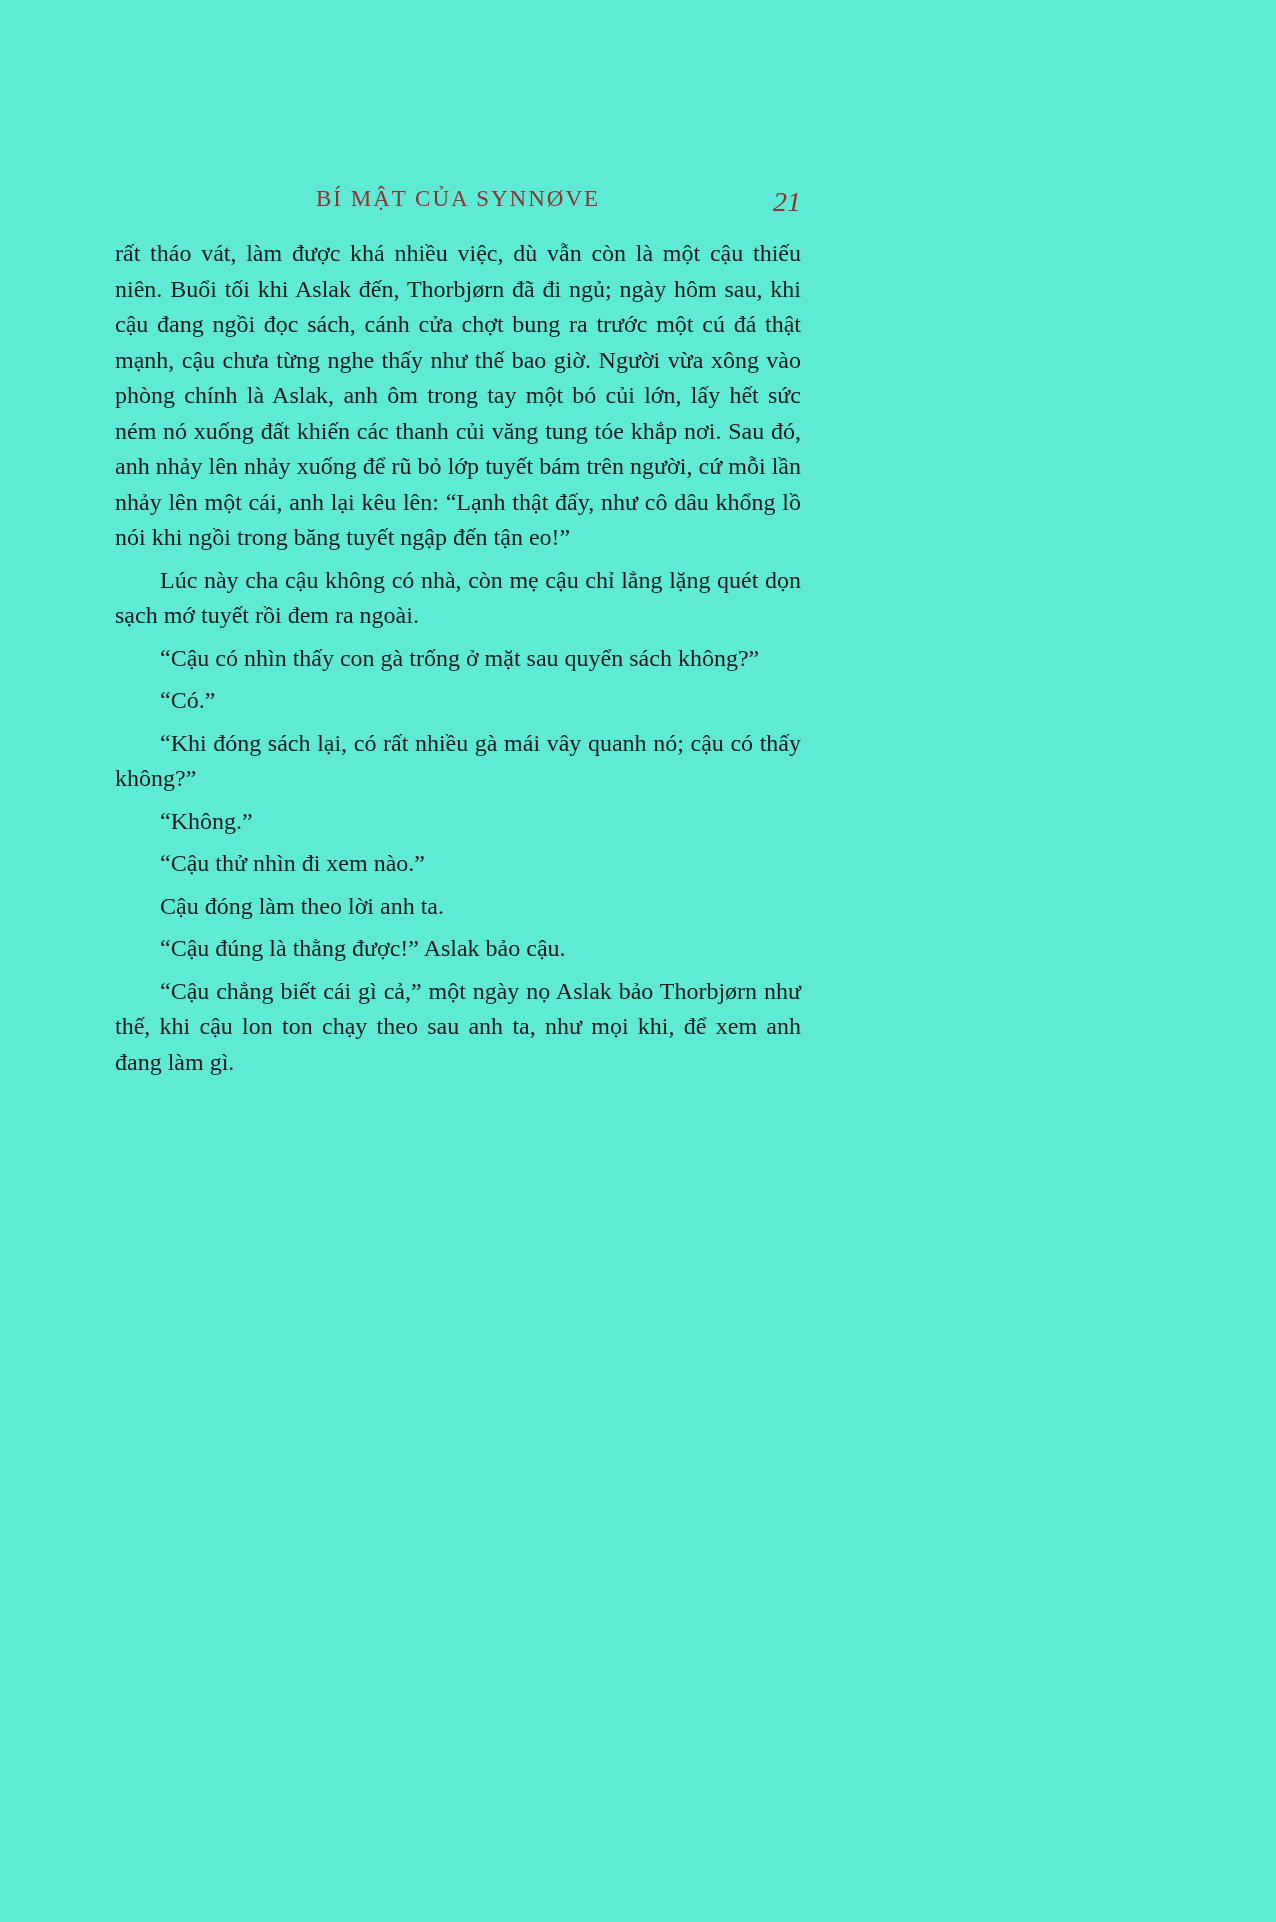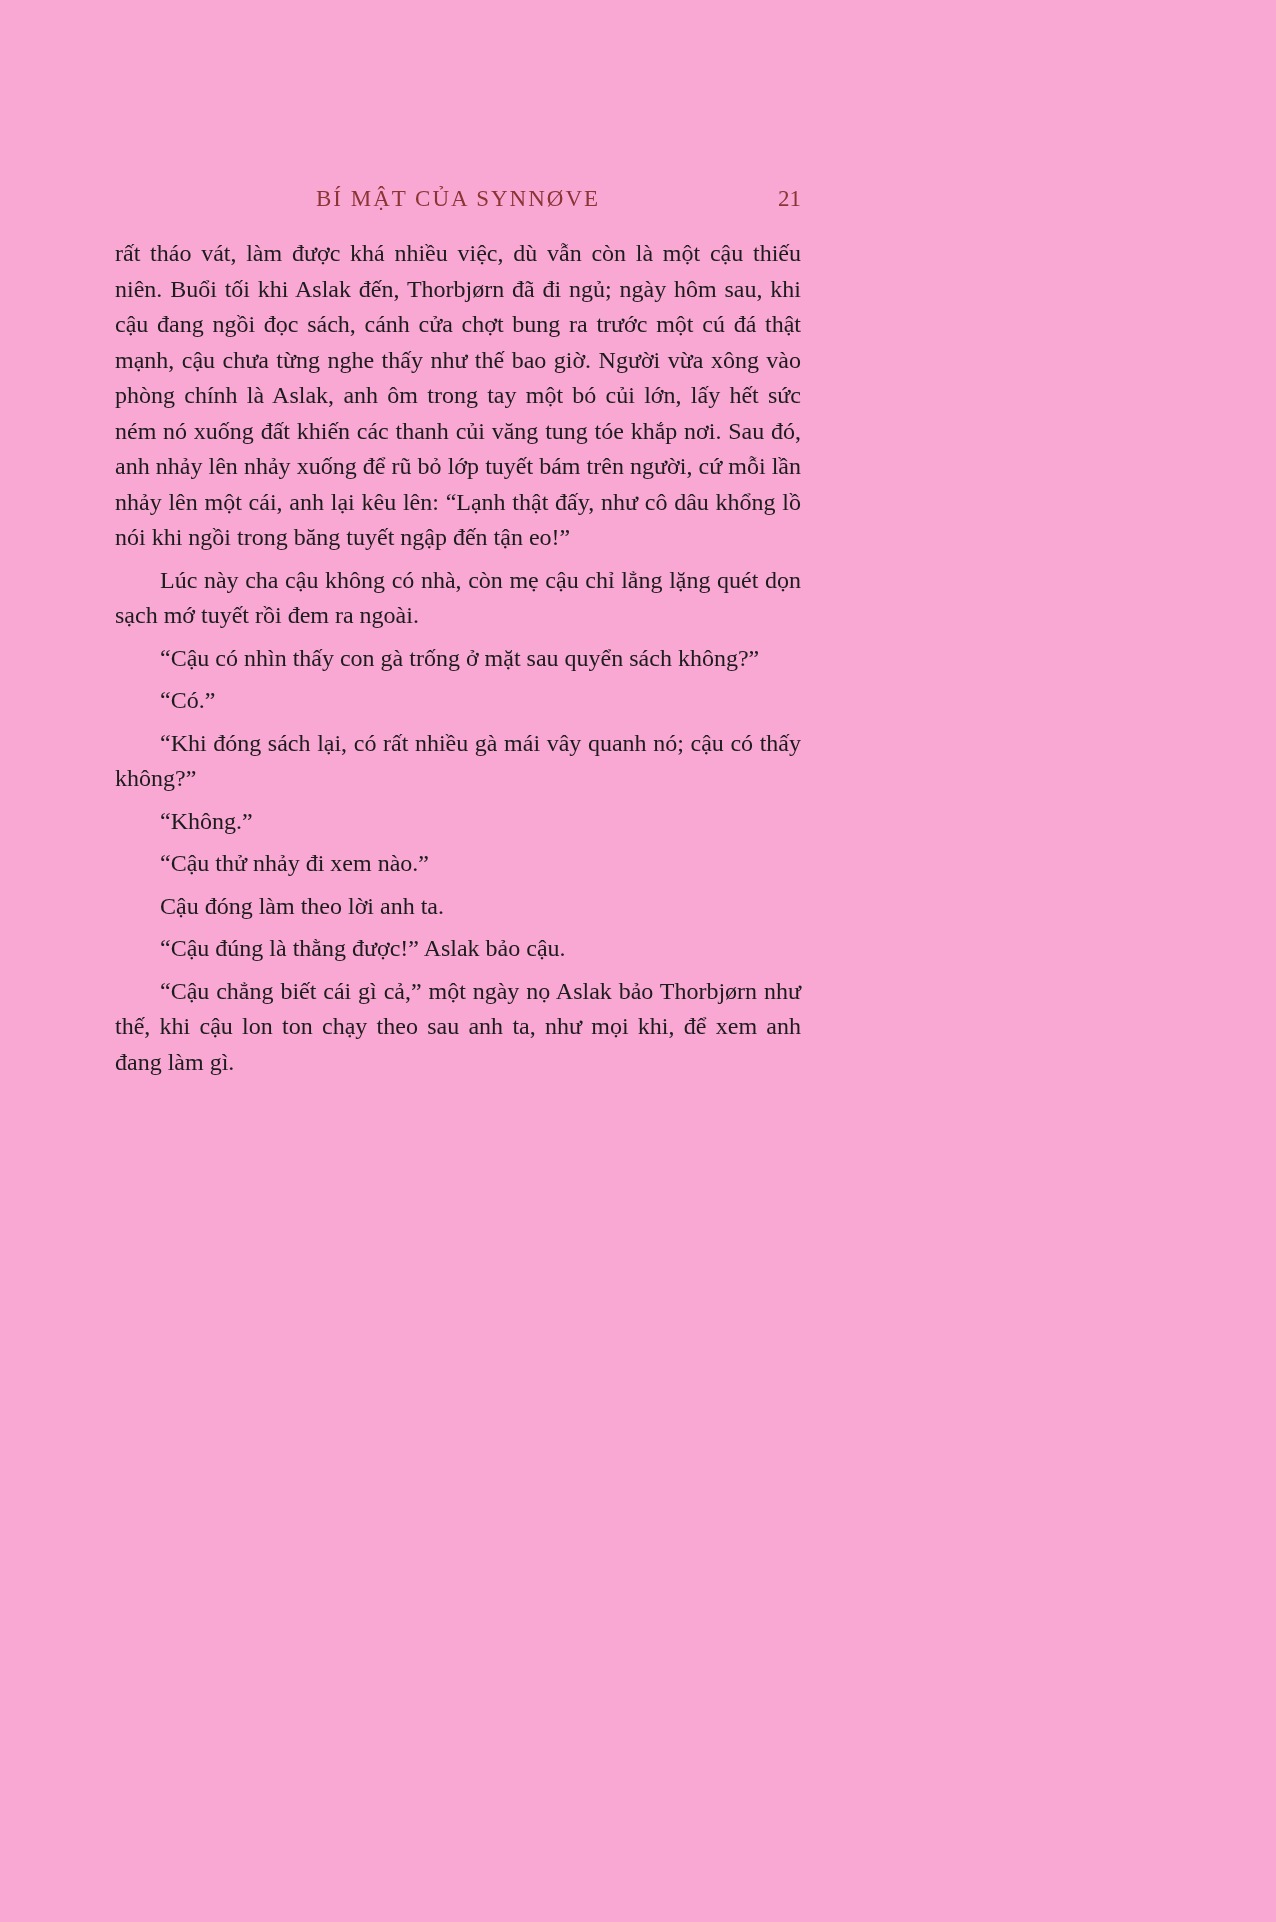"BÍ MẬT CỦA SYNNØVE" .page { background: #f9a8d4 -> #5eead4 }
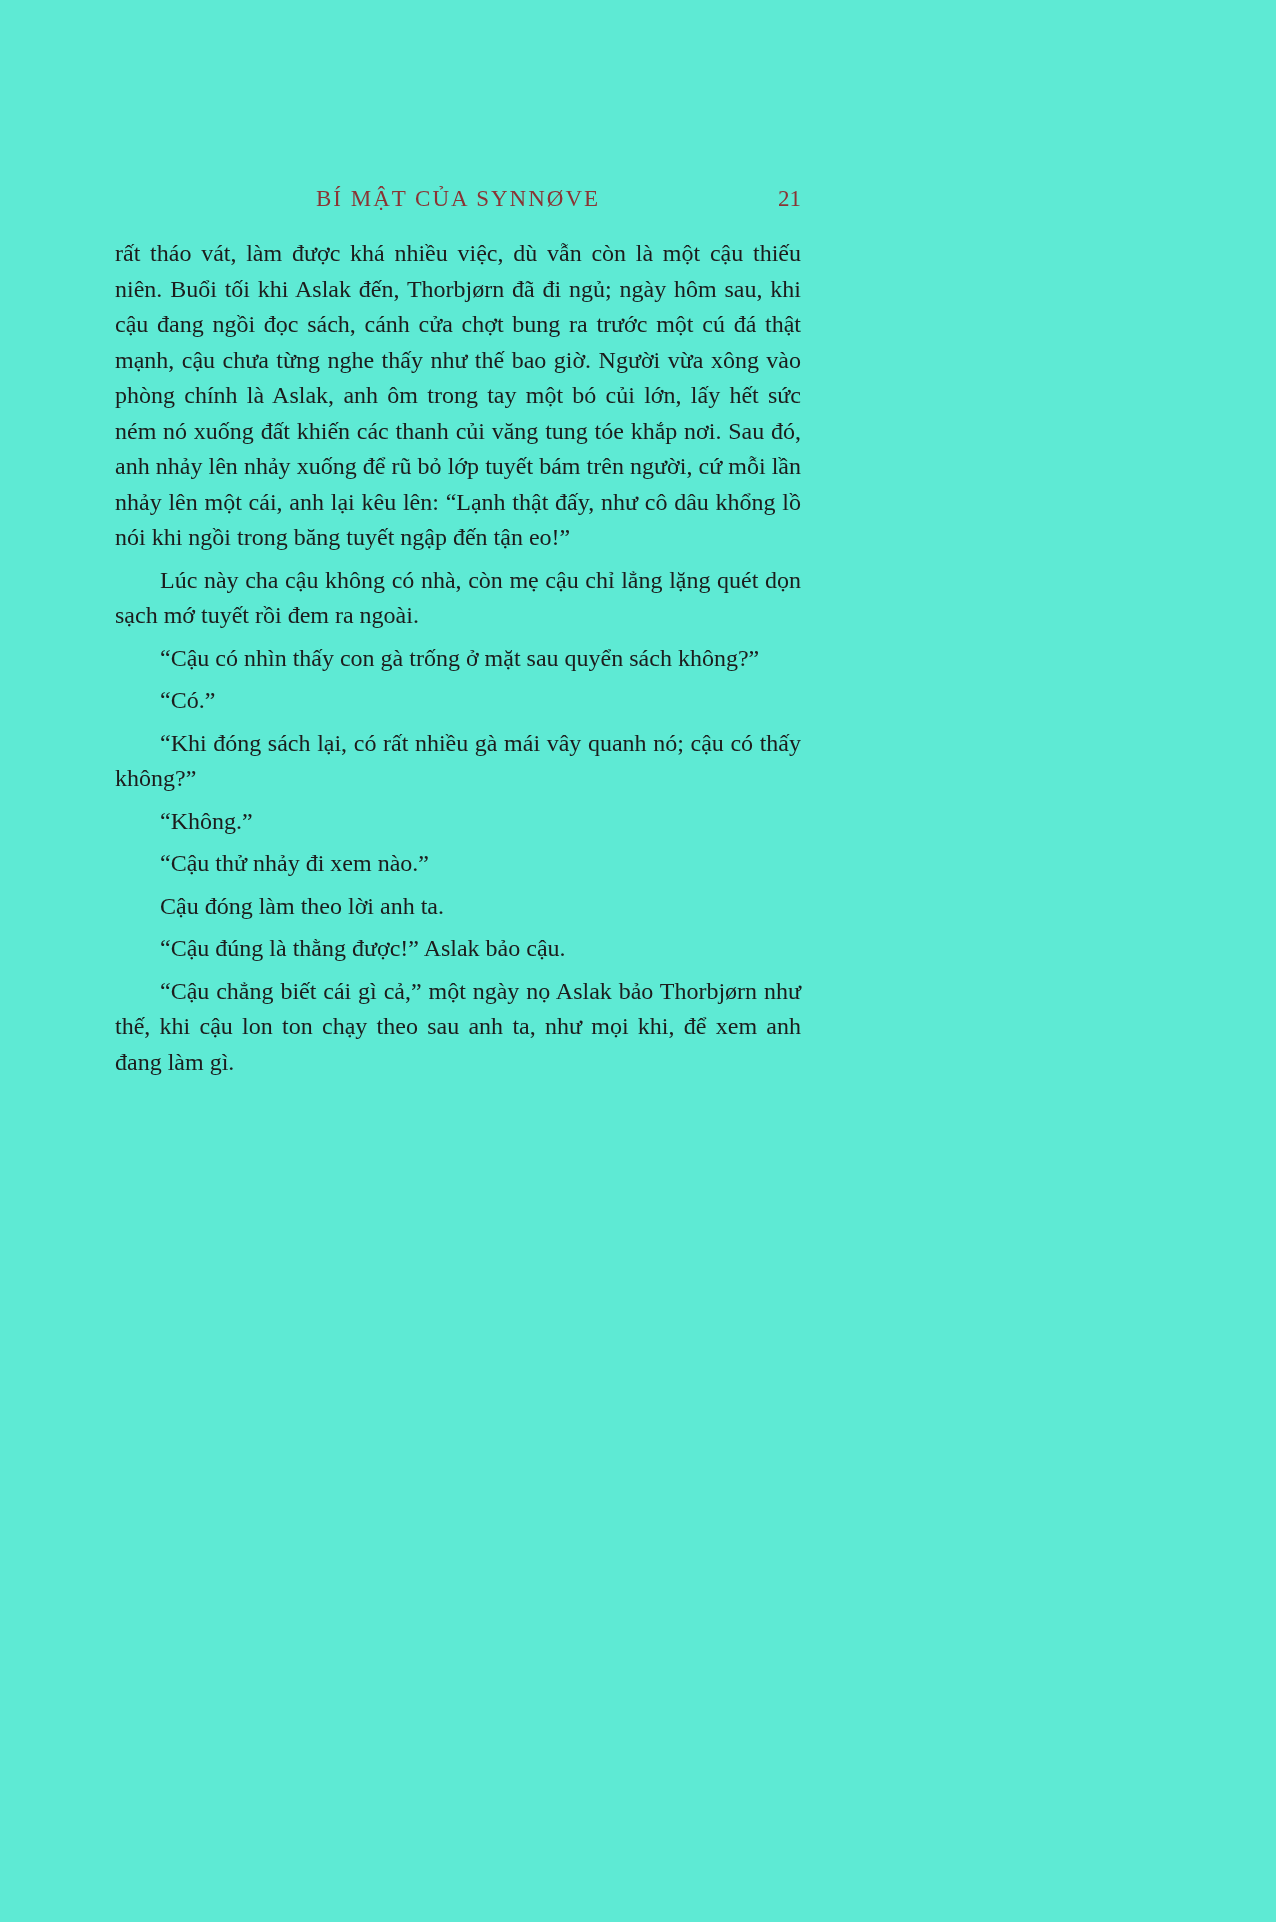"21" .page-number { font-size: 23px -> 28px; font-style: none -> italic }
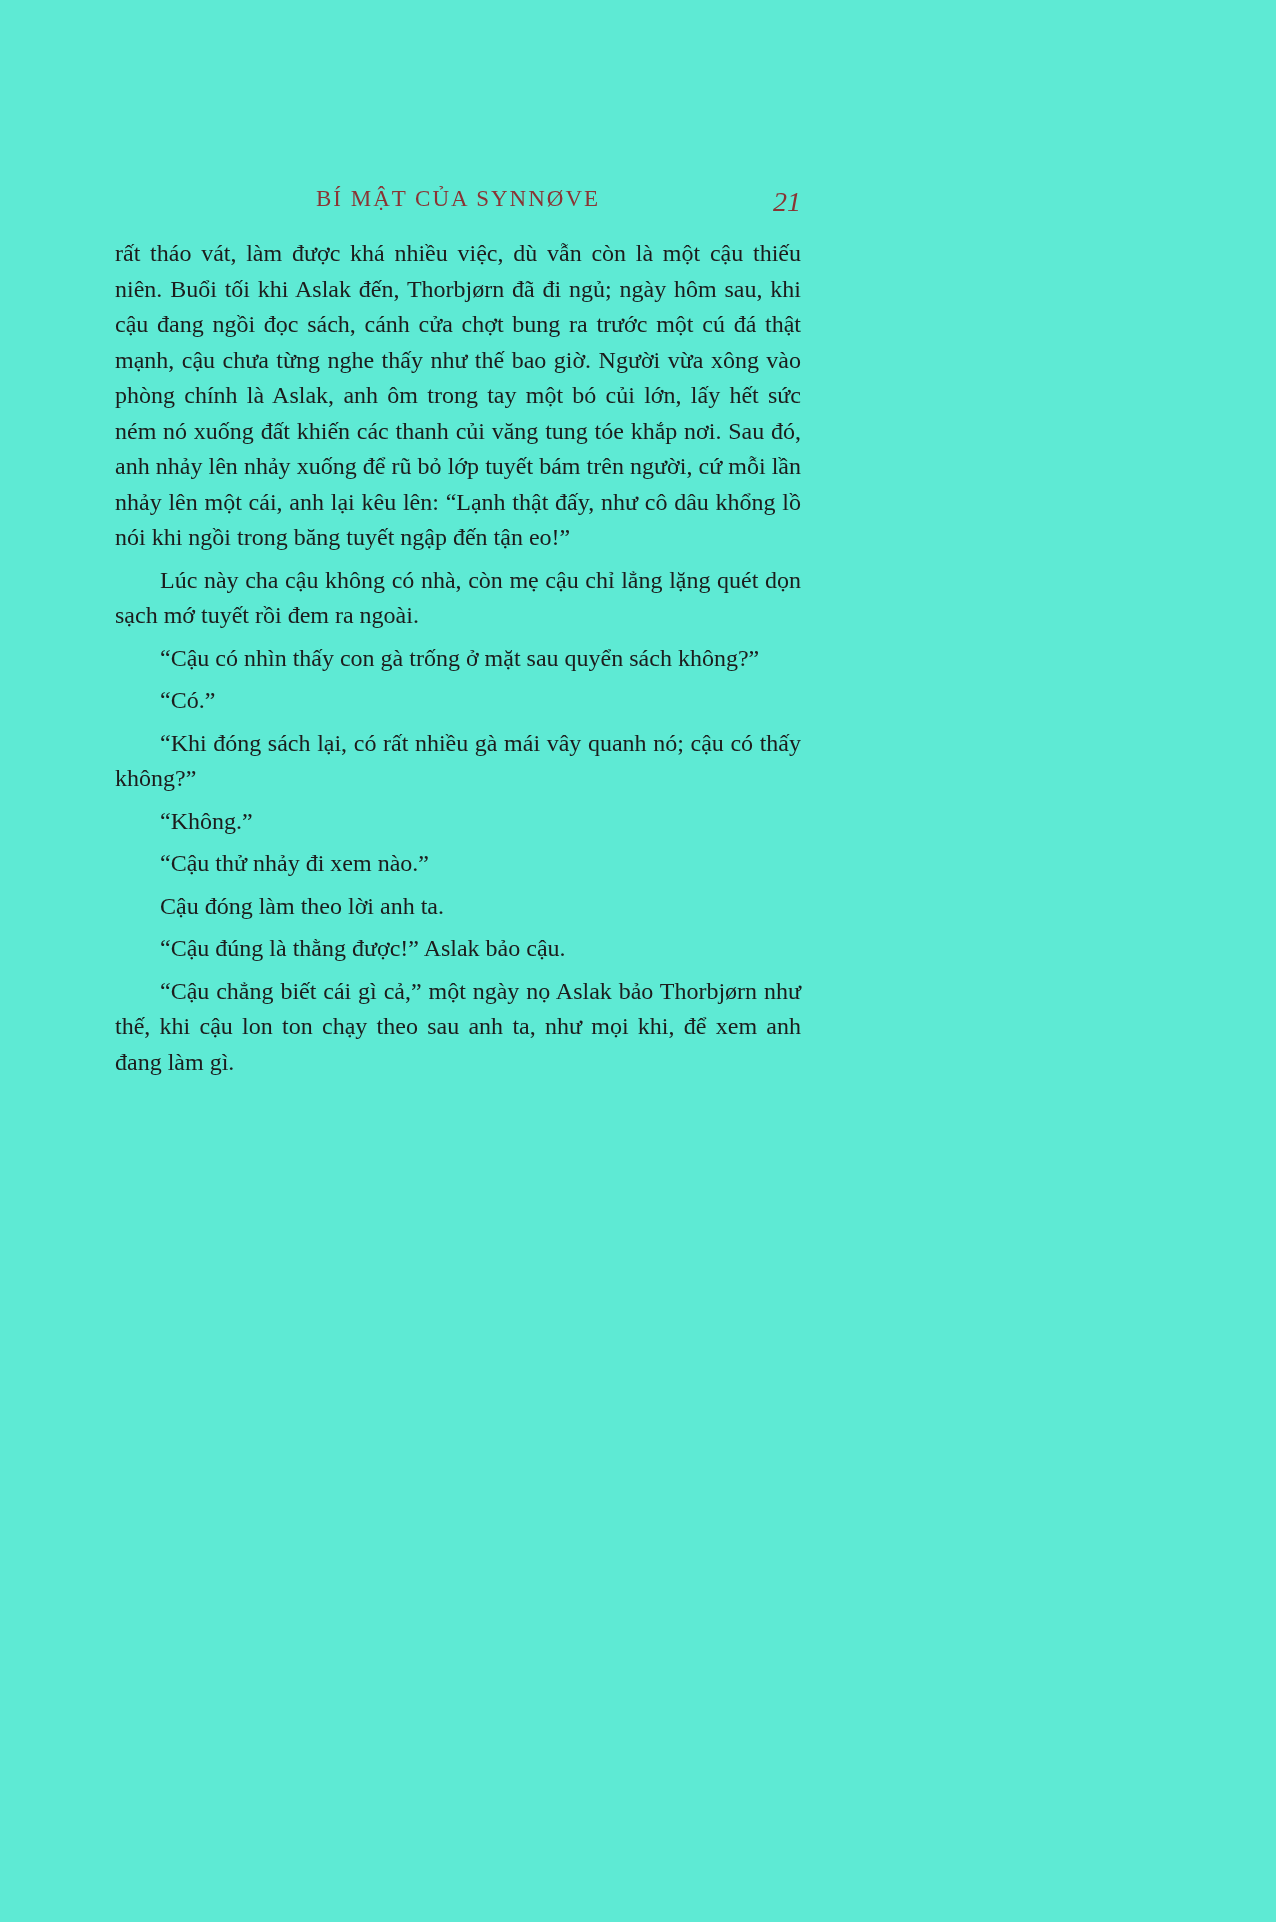"“Cậu thử nhảy đi xem" p.para { text: nhảy -> nhìn }
